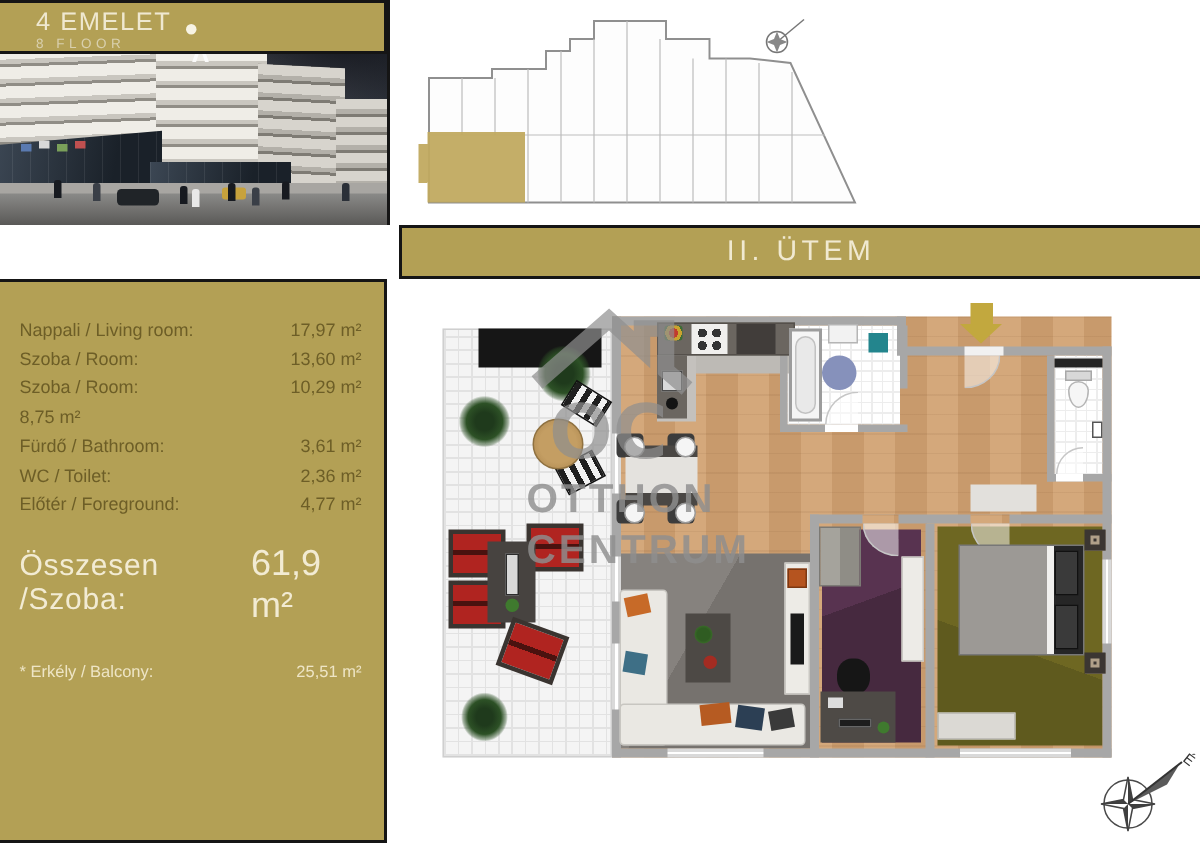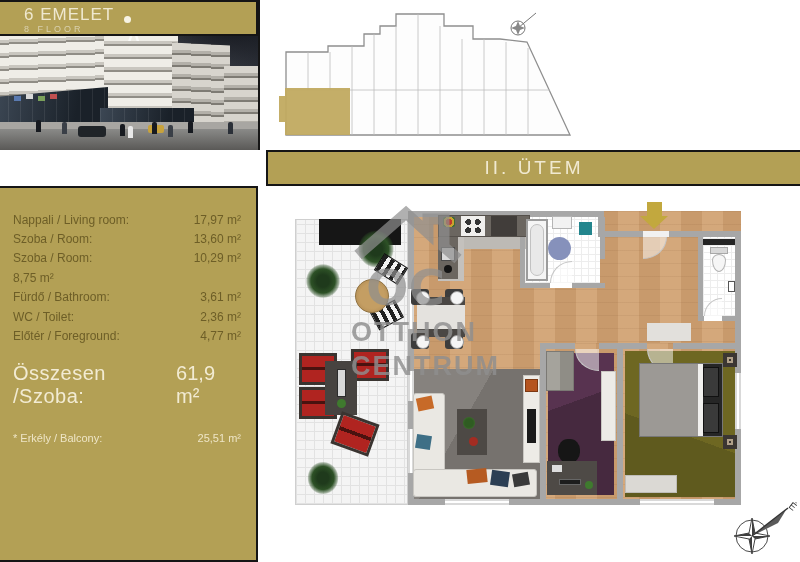"6 EMELET" div.hu { text: 6 -> 4 }
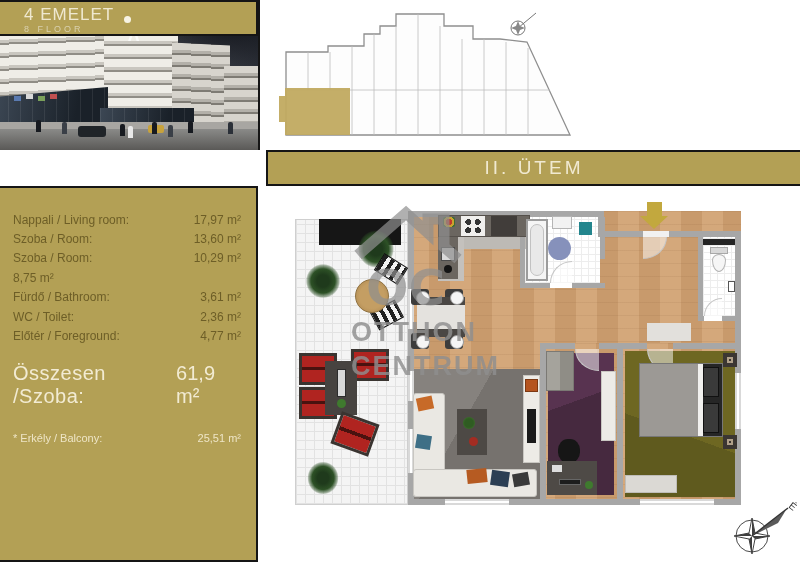"61,9 m²" .total-row .t-value { font-size: 20px -> 24px }
